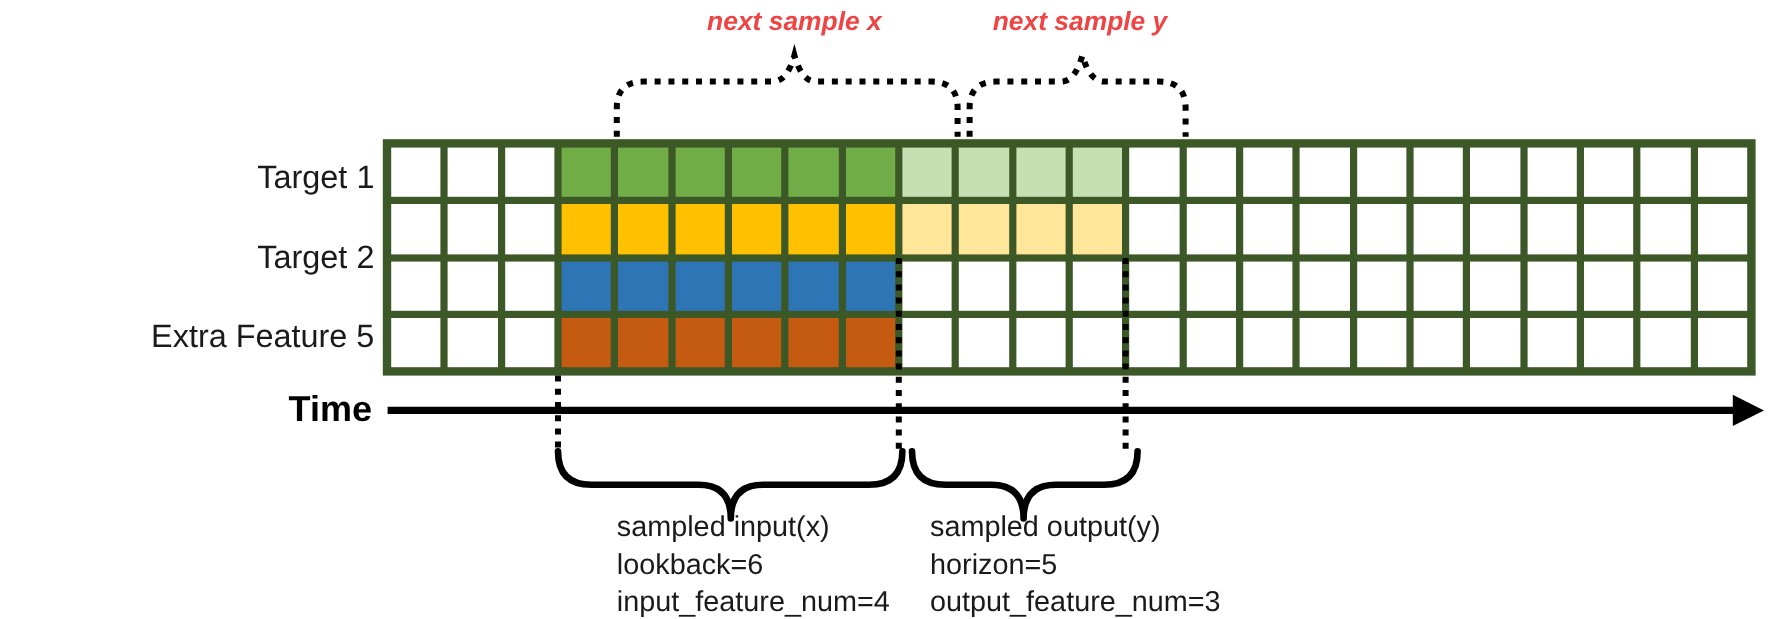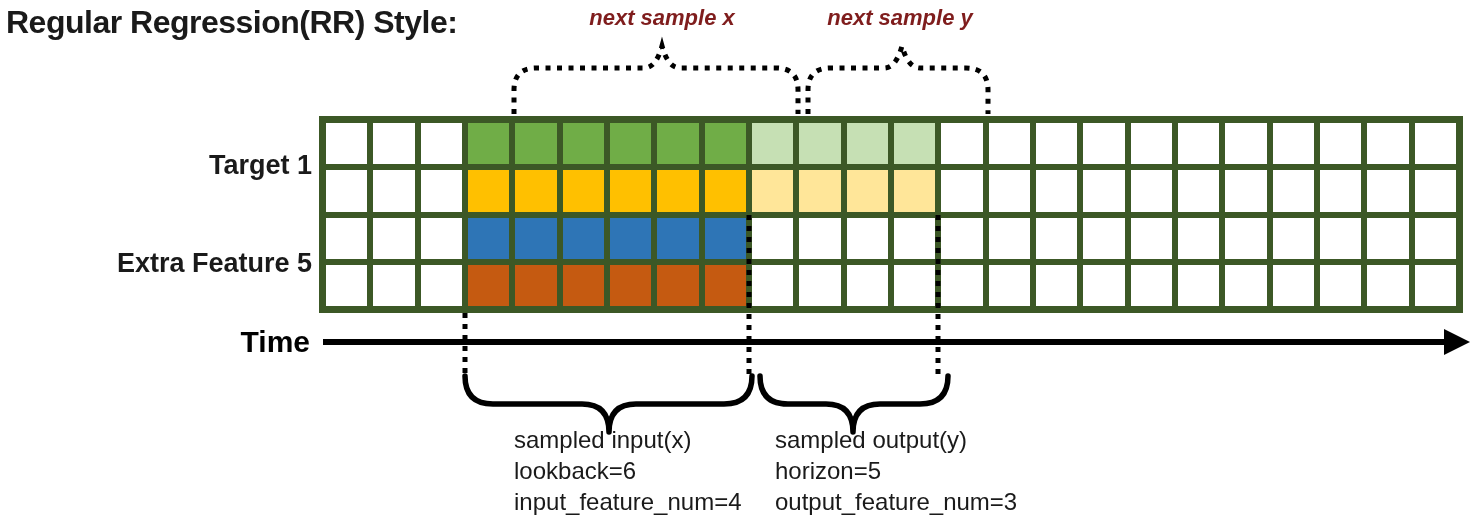"Regular Regression(RR) Style:" div.title { html: <div>Regular Regression(RR) Style:</div> -> none }
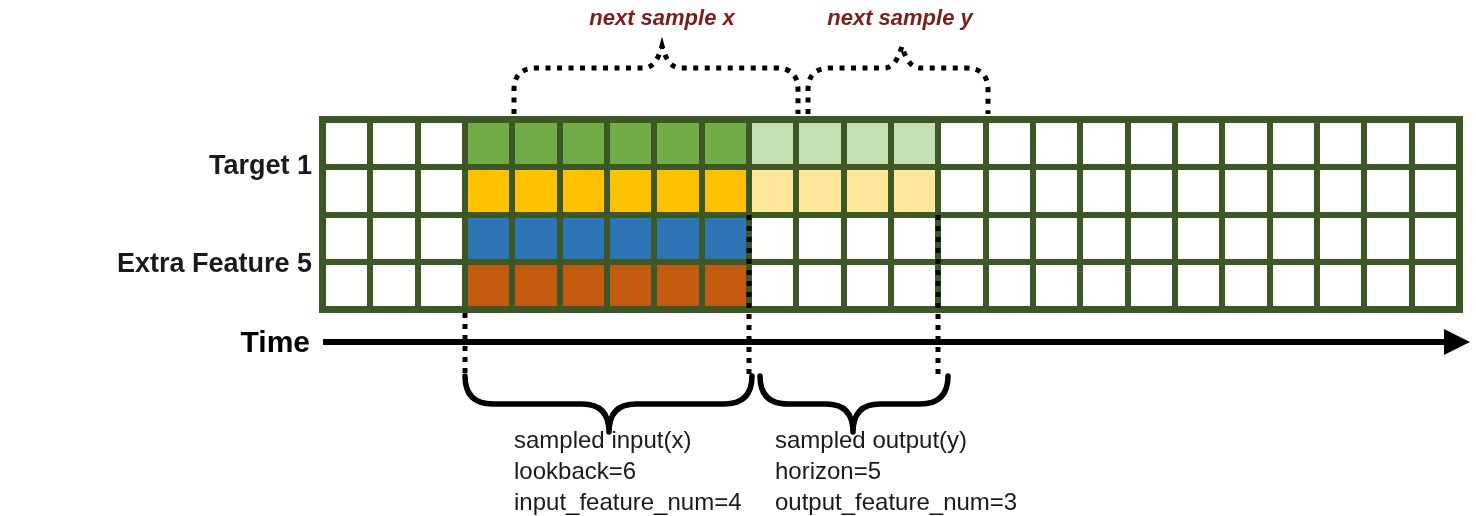"next sample x" .brace-label { color: #7f1d1d -> #ef4444 }
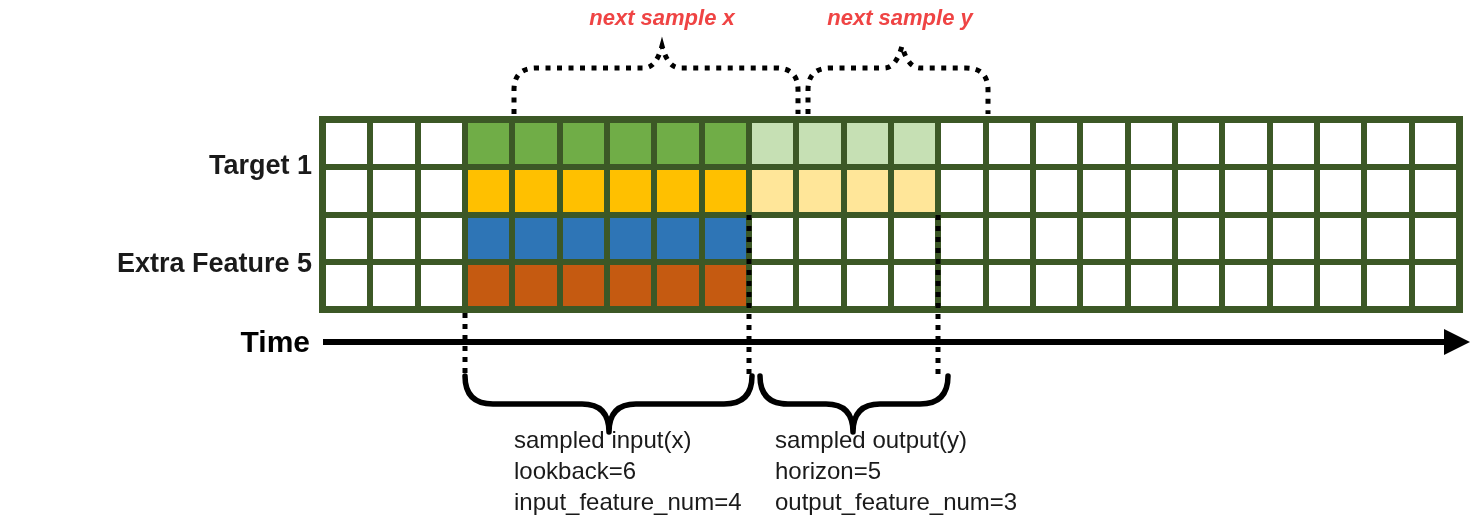"Target 1" .row-label { font-weight: bold -> normal }
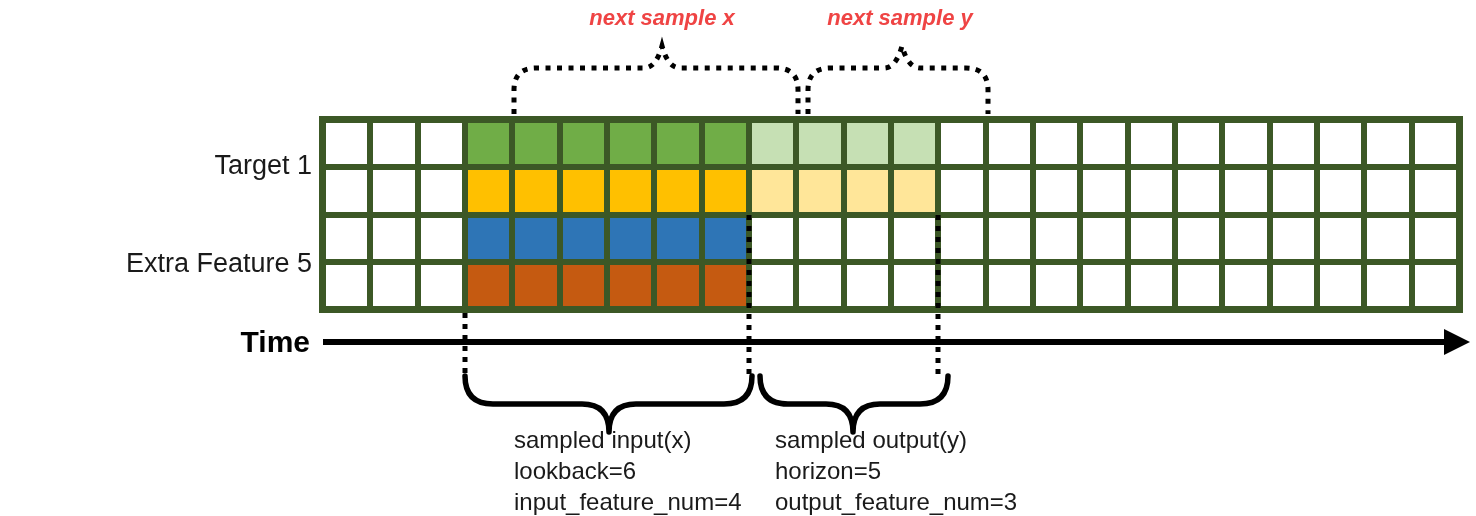"Target 2" div.row-label { html: none -> <div>Target 2</div> }
